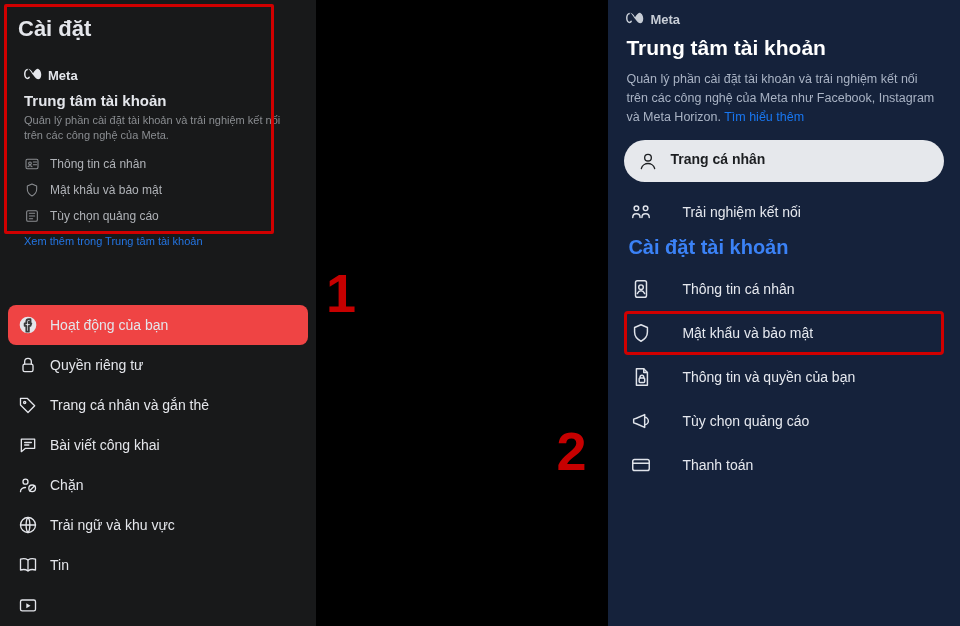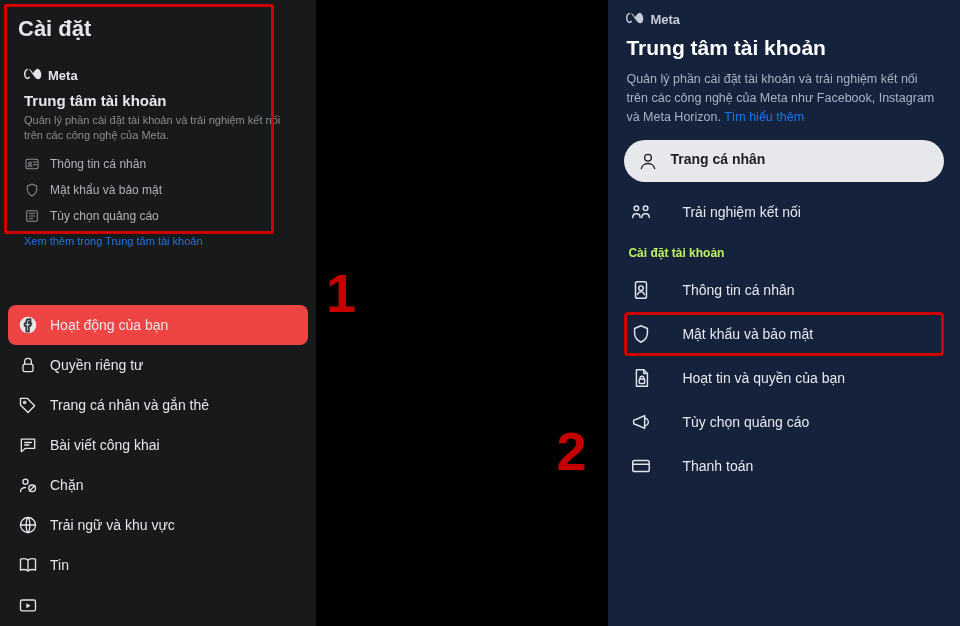"Cài đặt tài khoản" .r-section-header { color: #bef264 -> #3b82f6; font-size: 12px -> 20px; margin: 12px 4px 8px 4px -> 2px 4px 8px 4px }
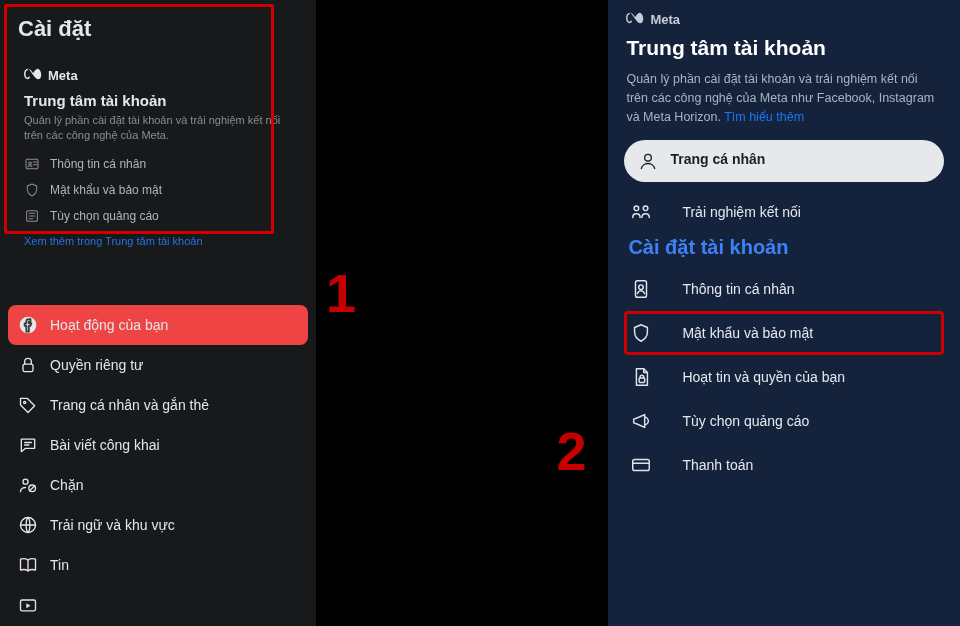"Hoạt tin và quyền của" span { text: Hoạt -> Thông }
